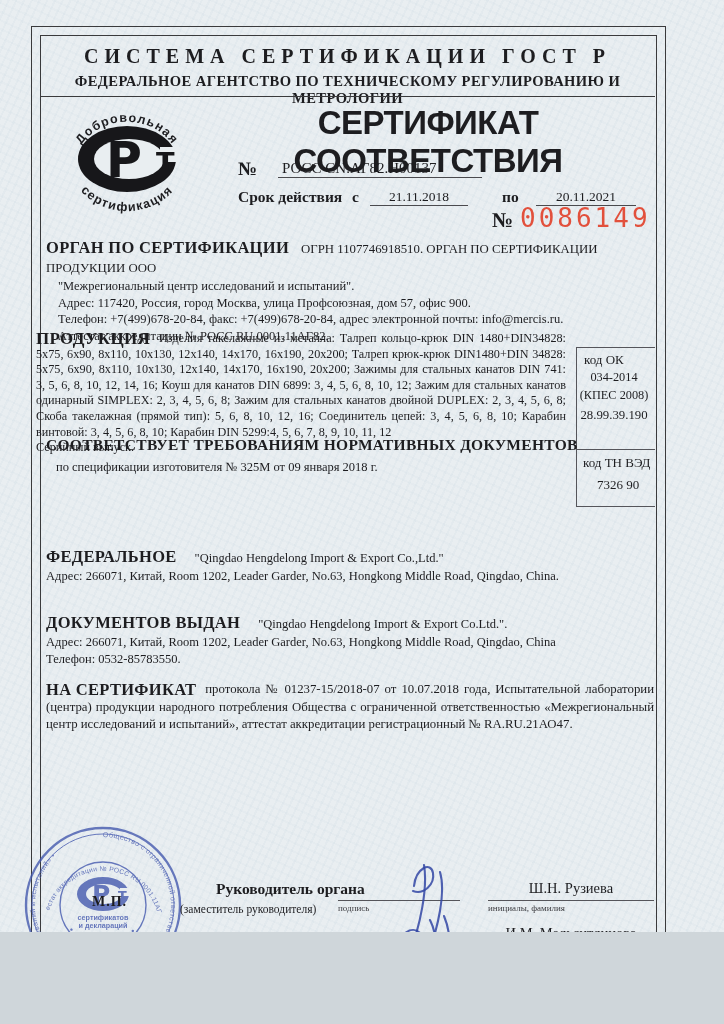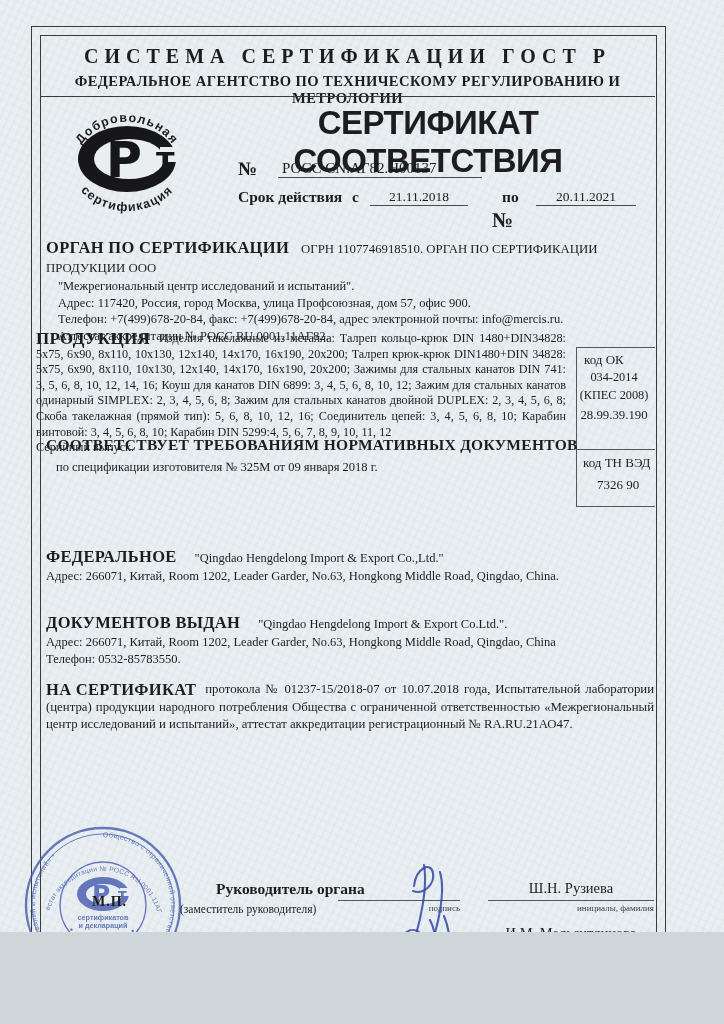"0086149" div.abs { html: none -> <div>0086149</div> }
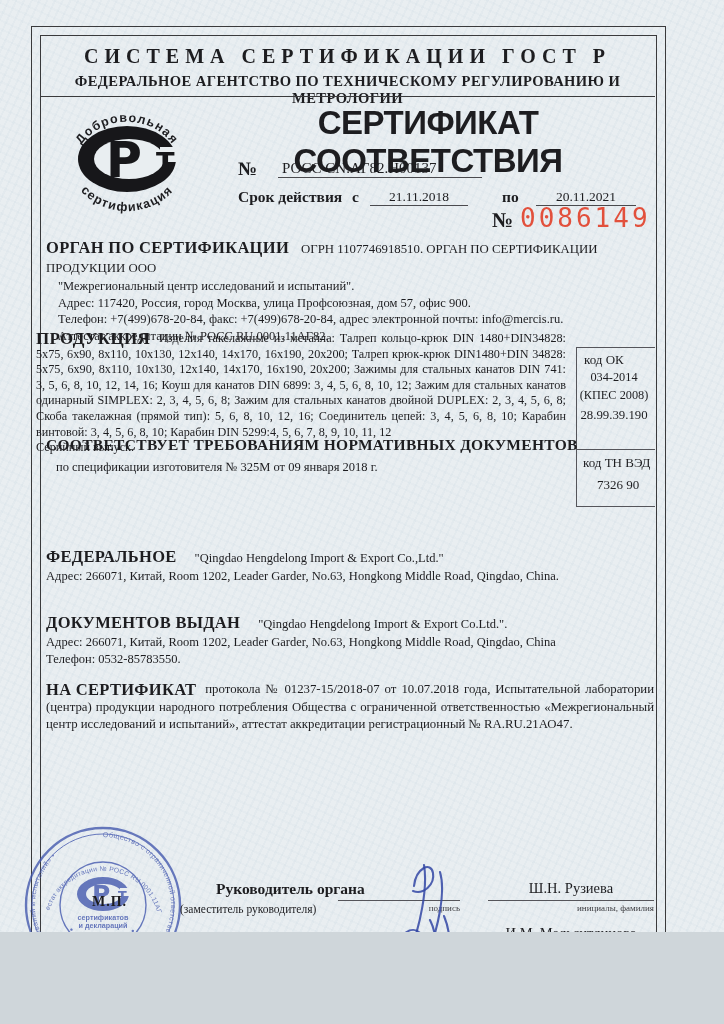"подпись" .caption { text-align: right -> left }
